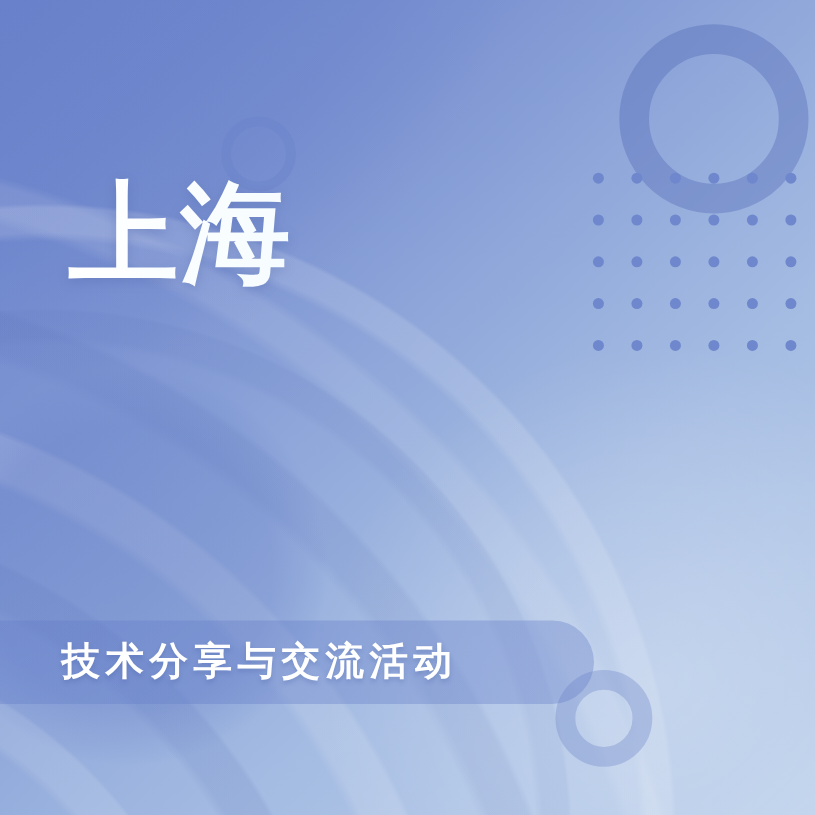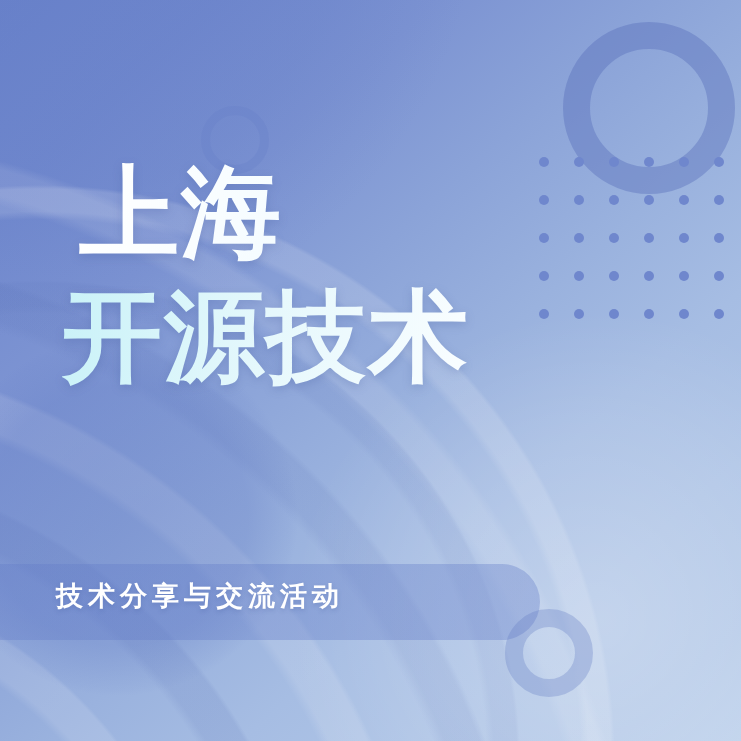"上海" .title-line-1 { margin-left: 17px -> none }
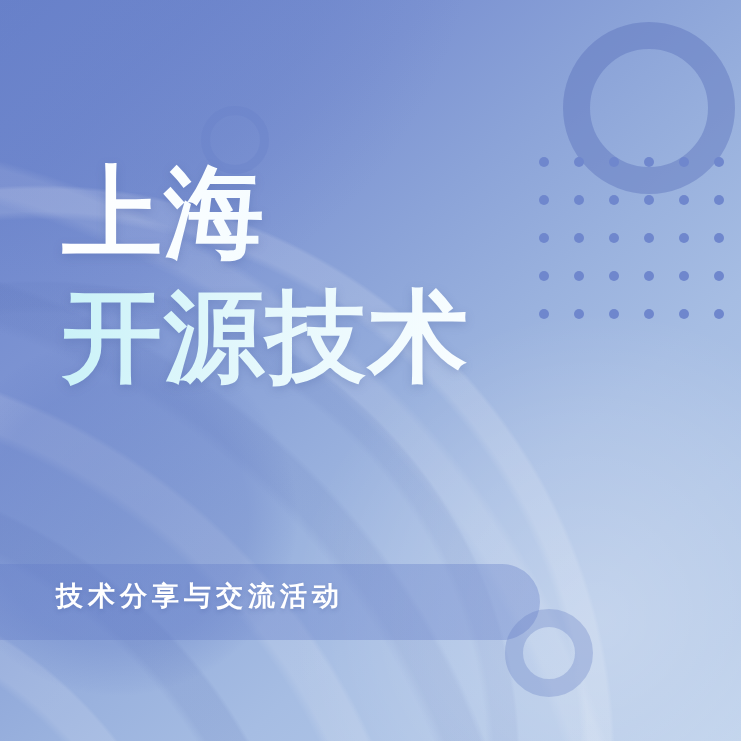"开源技术" span.title-line { html: <span>开源技术</span> -> none }
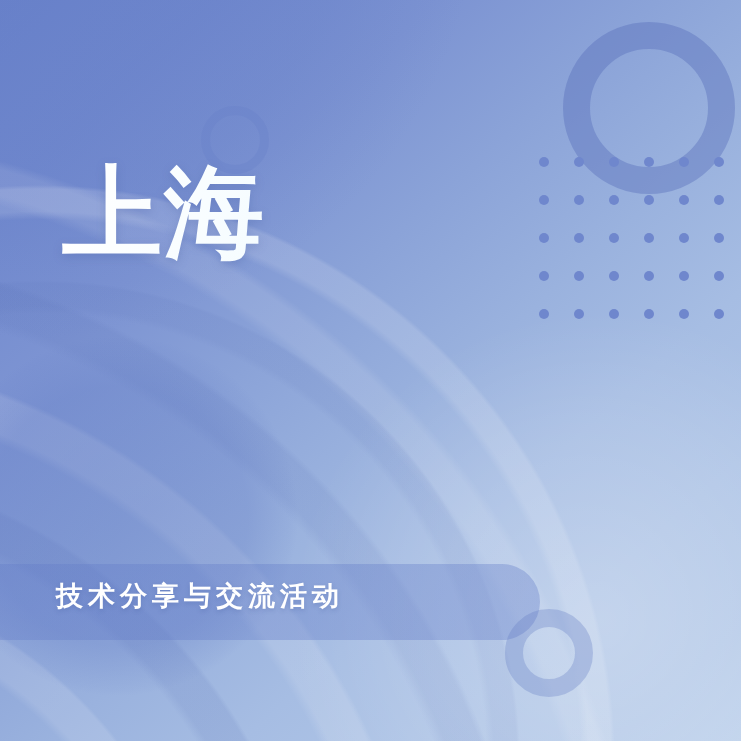"技术分享与交流活动" .subtitle { font-size: 27px -> 35px }
